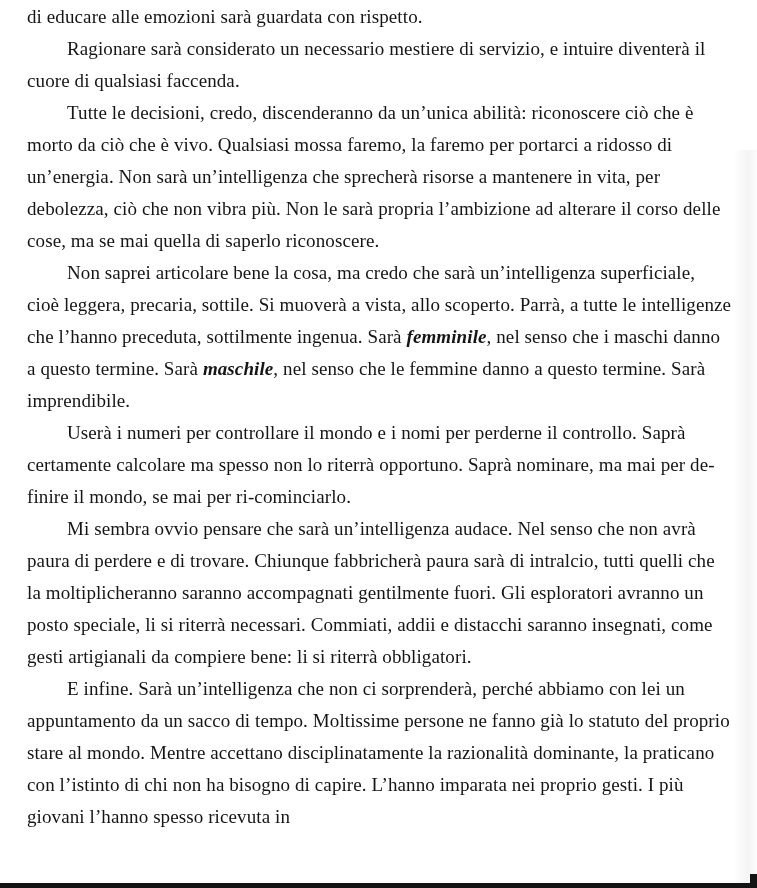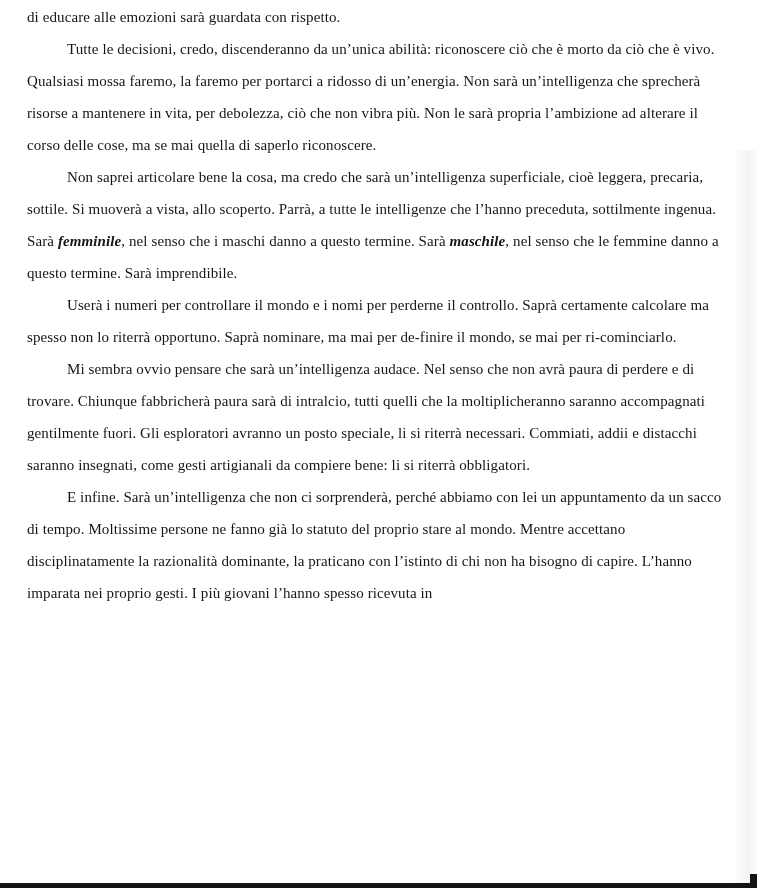"di educare alle emozioni sarà" #page-text { font-size: 15px -> 19px }
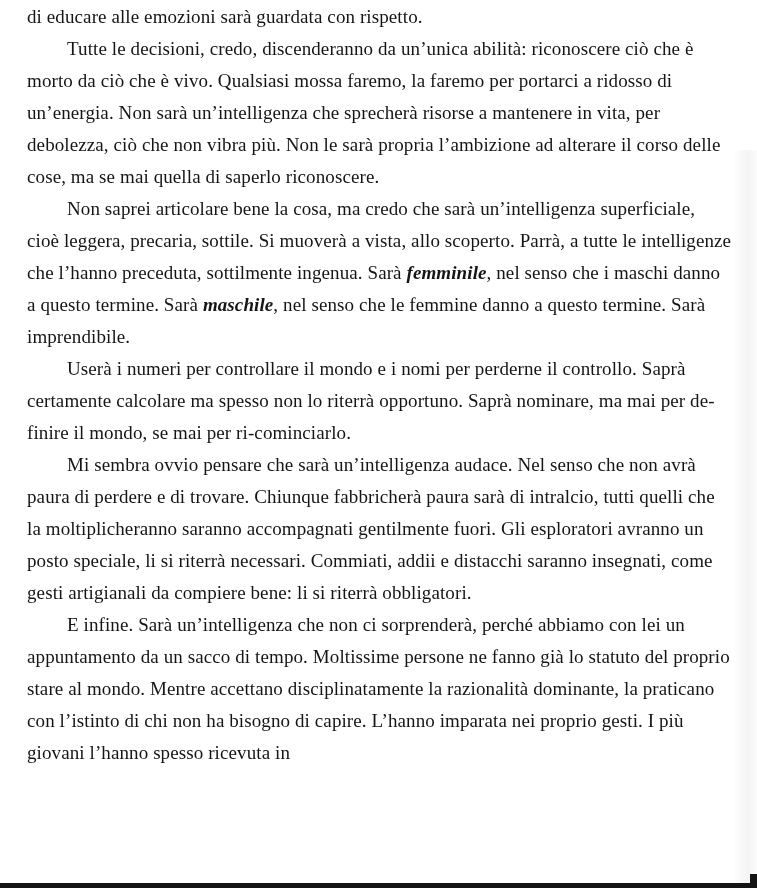"Ragionare sarà considerato un necessario" p.indent { html: none -> <p><span>Ragionare sarà considerato un necessario mestiere di servizio, e intuire diventerà il cuore di qualsiasi faccenda.</span></p> }
